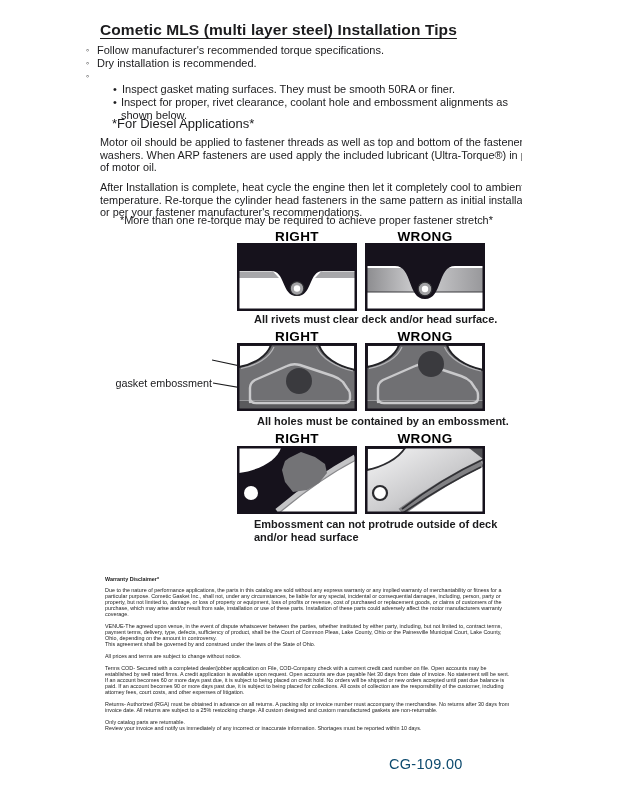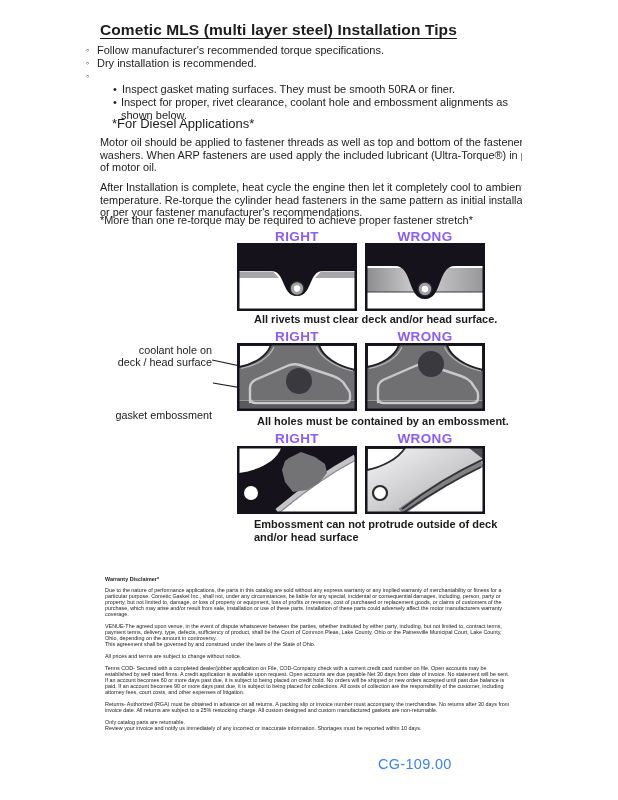"*More than one re-torque may" .p3 { margin-left: none -> 20px }
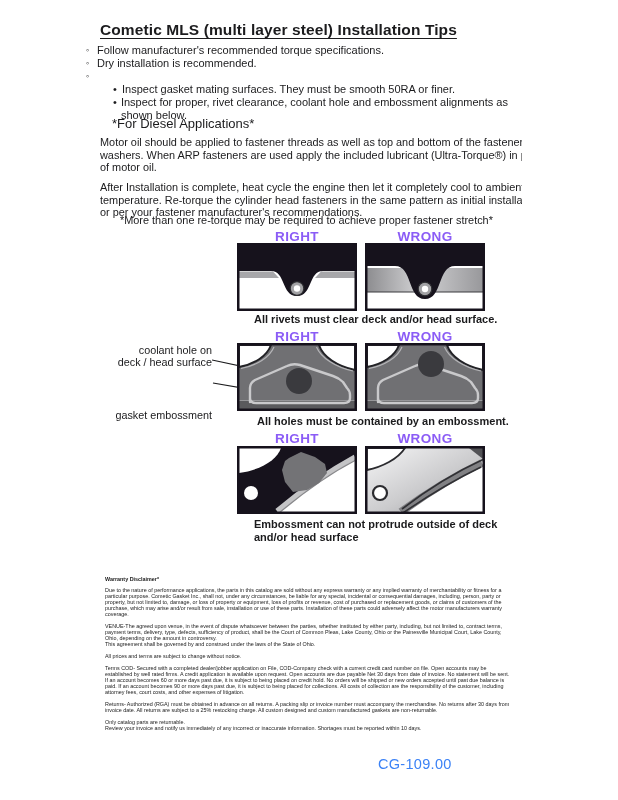"RIGHT" .dlabel { color: #8b5cf6 -> #000000 }
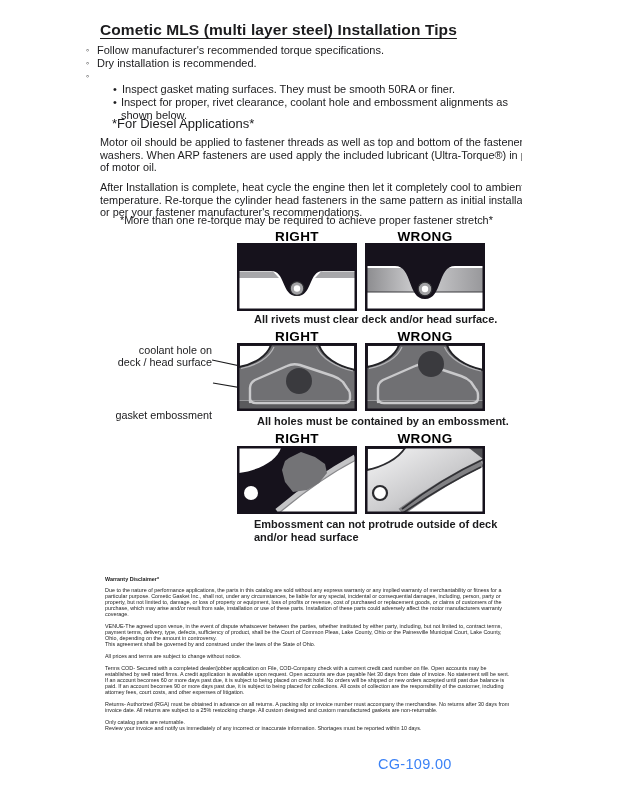"coolant hole on" div.abs { html: <div> <div>coolant hole on</div> <div>deck / head surface</div> </div> -> none }
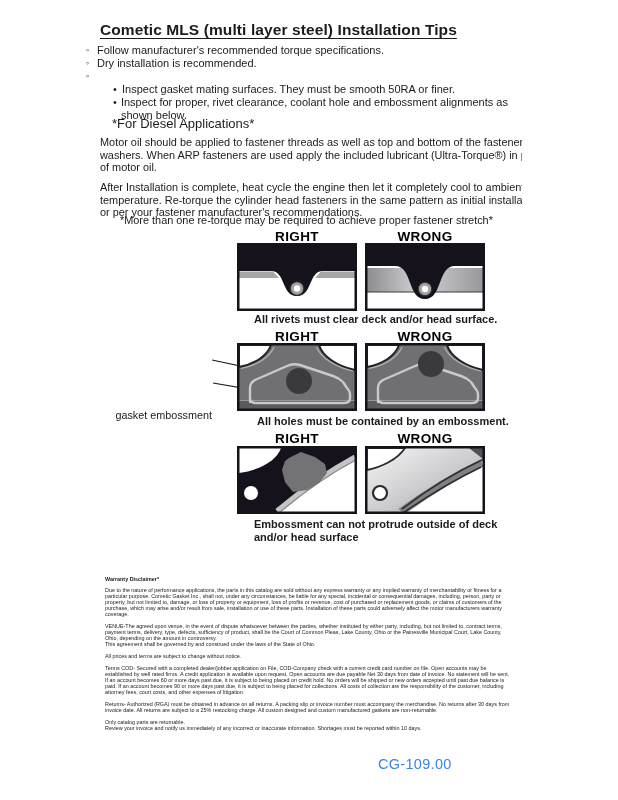"gasket embossment" .an2 { margin-top: 32px -> none }
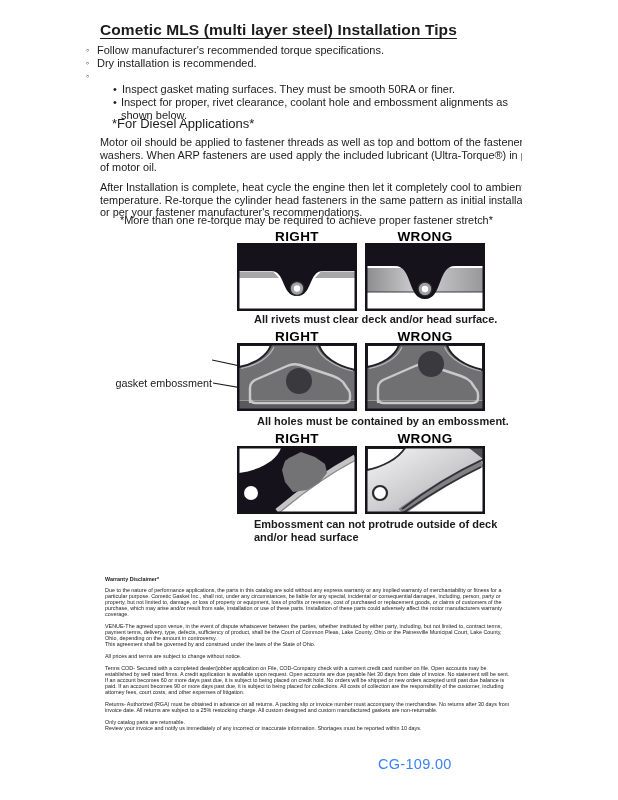"CG-109.00" .code { color: #3b82f6 -> #0c4a6e; left: 378px -> 389px }
